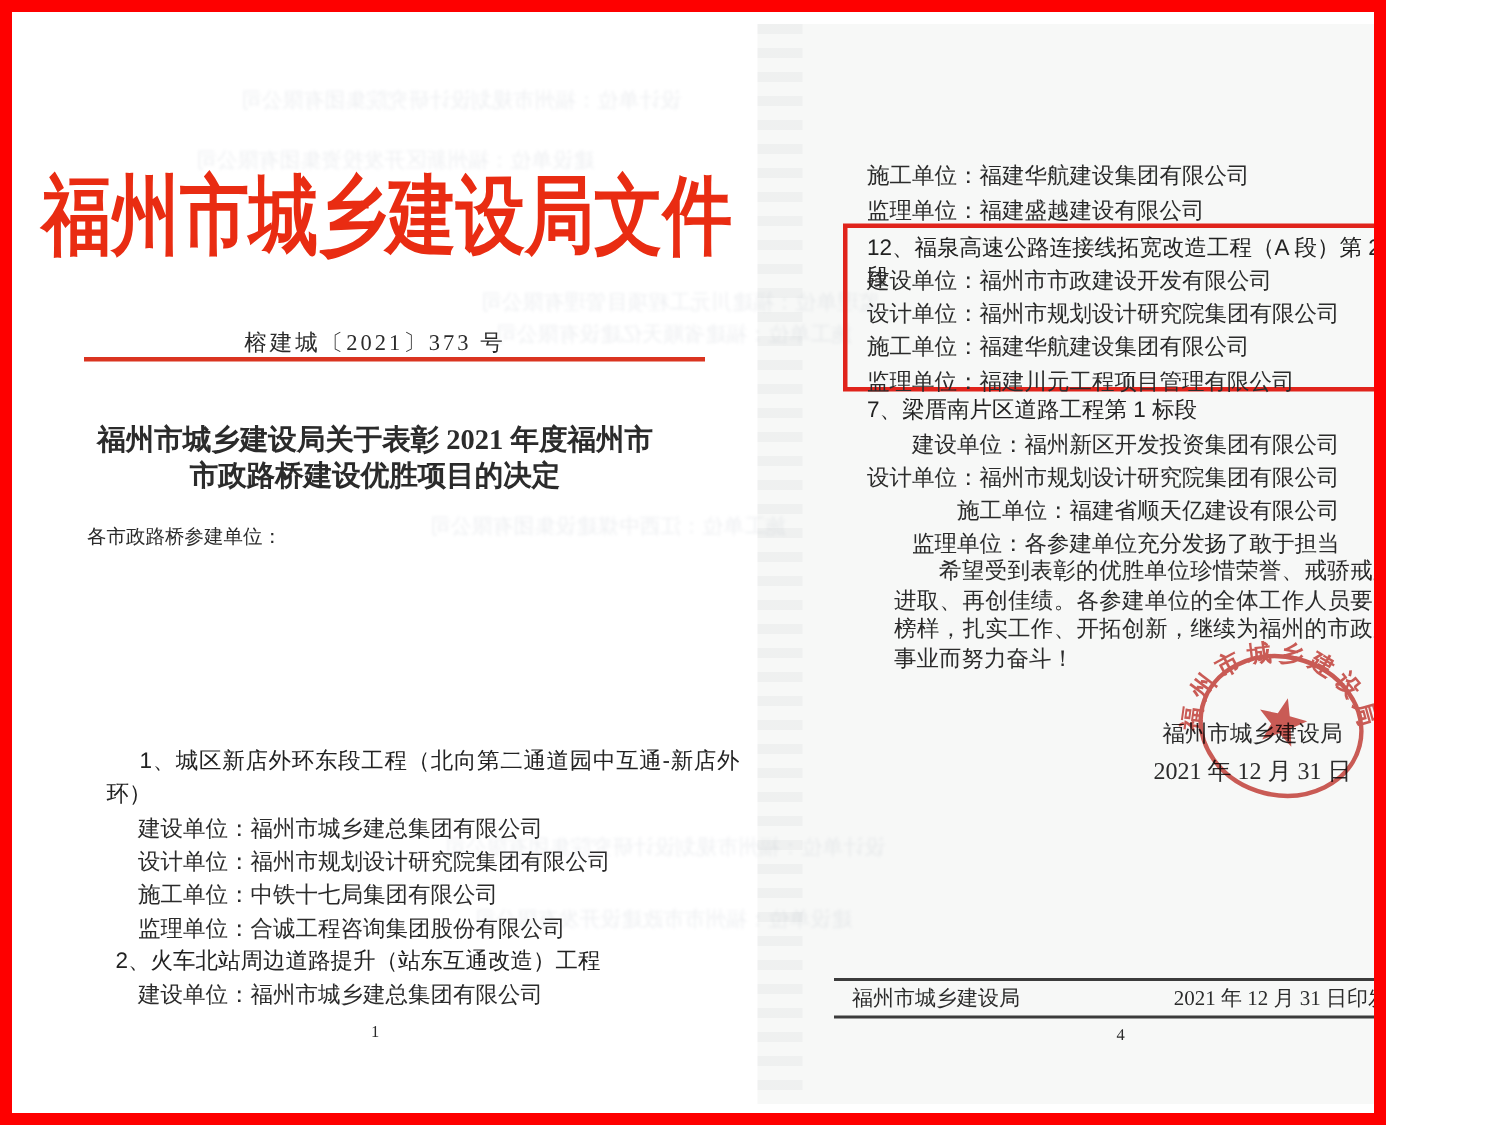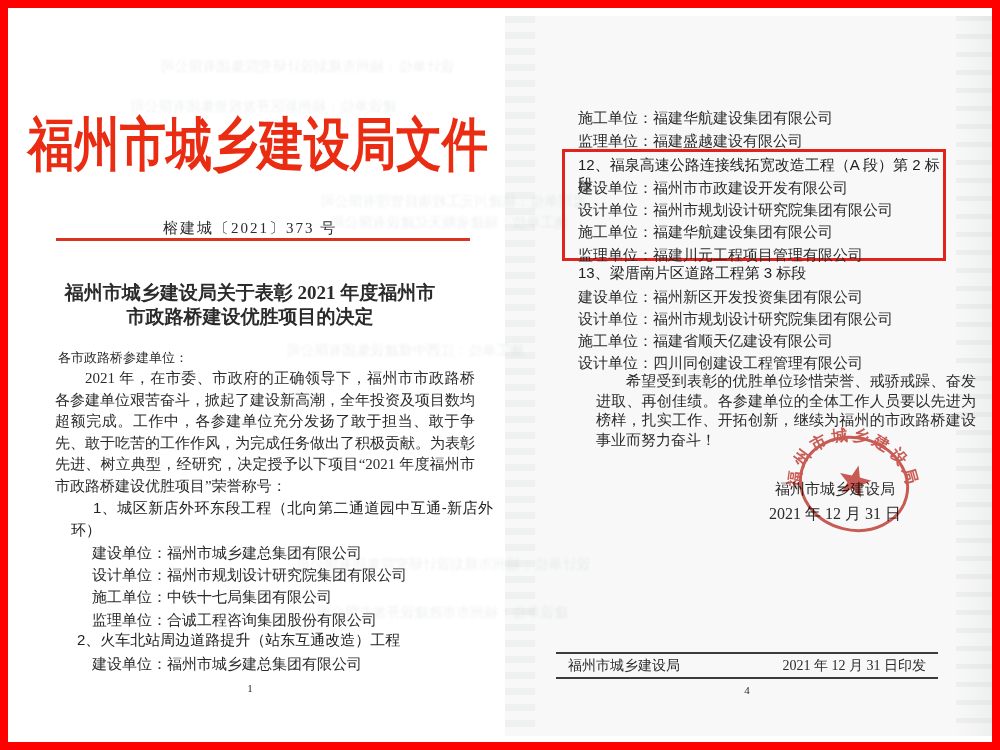"福州市城乡建设局文件" .canvas { width: 1000px -> 924px }
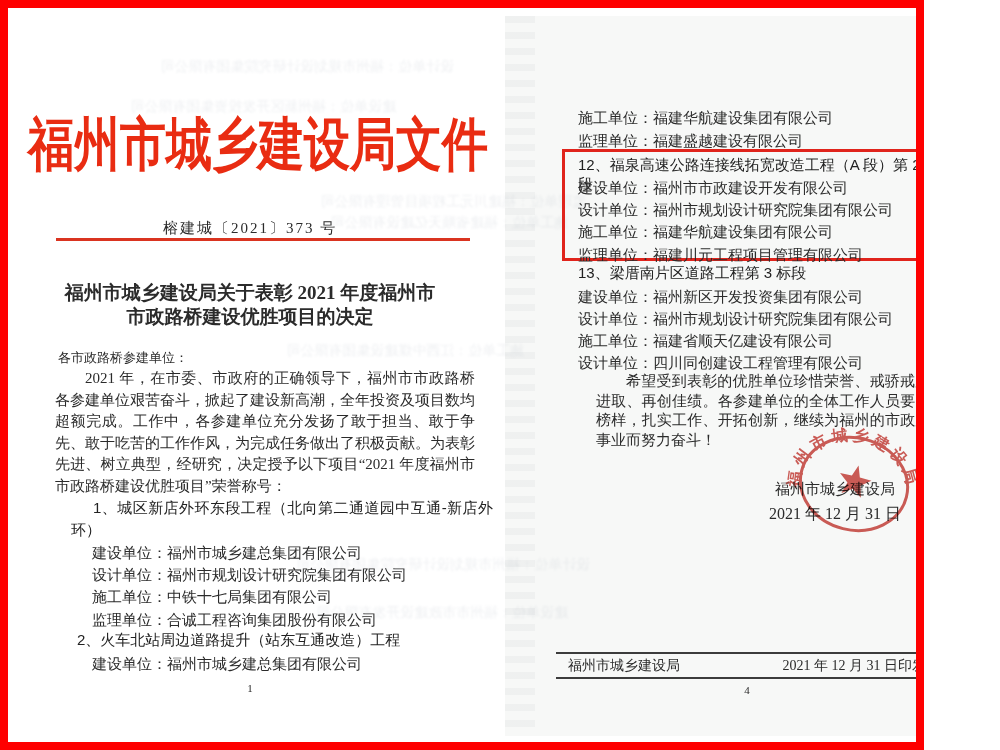"13、梁厝南片区道路工程第 3 标段" div.abs { text: 13、梁厝南片区道路工程第 3 -> 7、梁厝南片区道路工程第 1 }
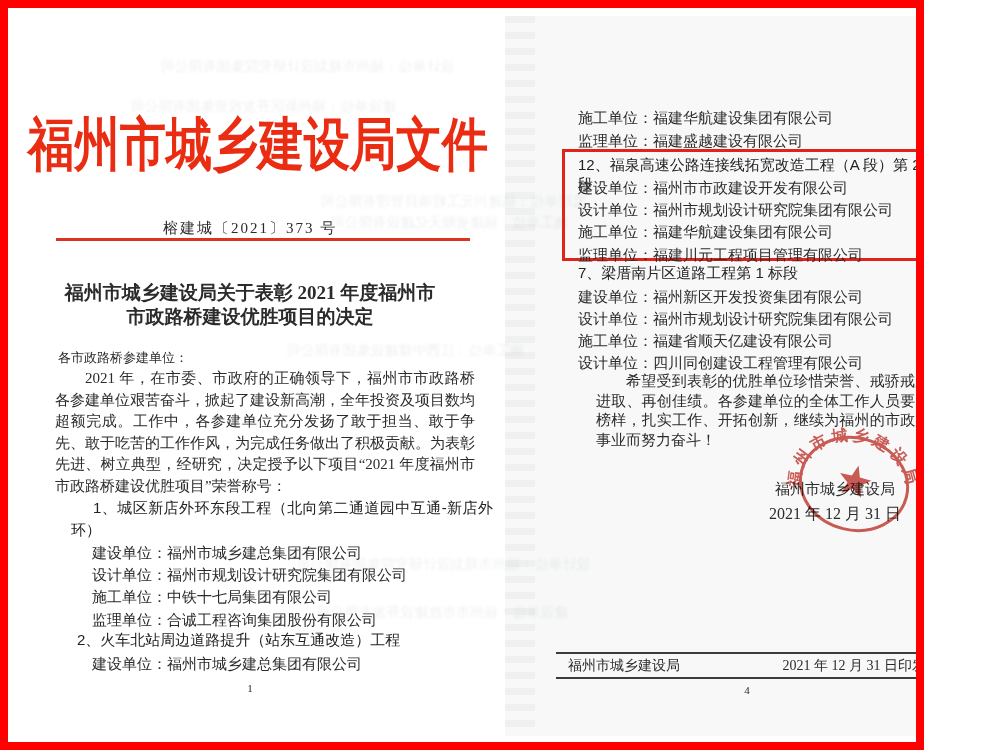"建设单位：福州新区开发投资集团有限公司" .units-right-13 { text-align: none -> right }
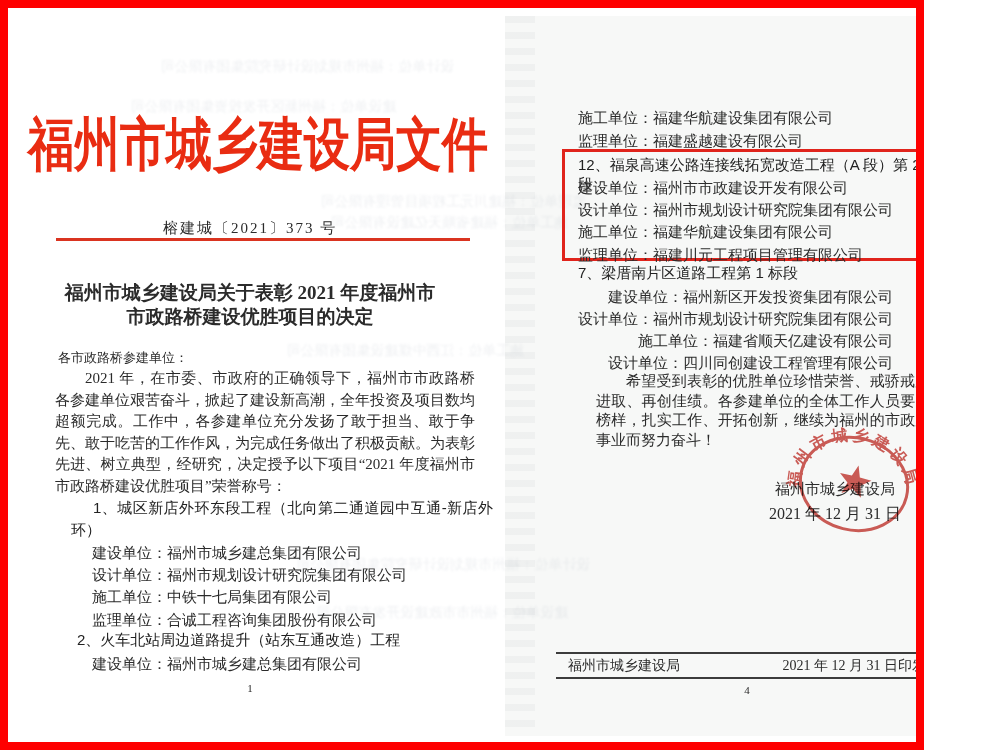"设计单位：四川同创建设工程管理有限公司" div { text: 设计单位：四川同创建设工程管理有限公司 -> 监理单位：各参建单位充分发扬了敢于担当 }
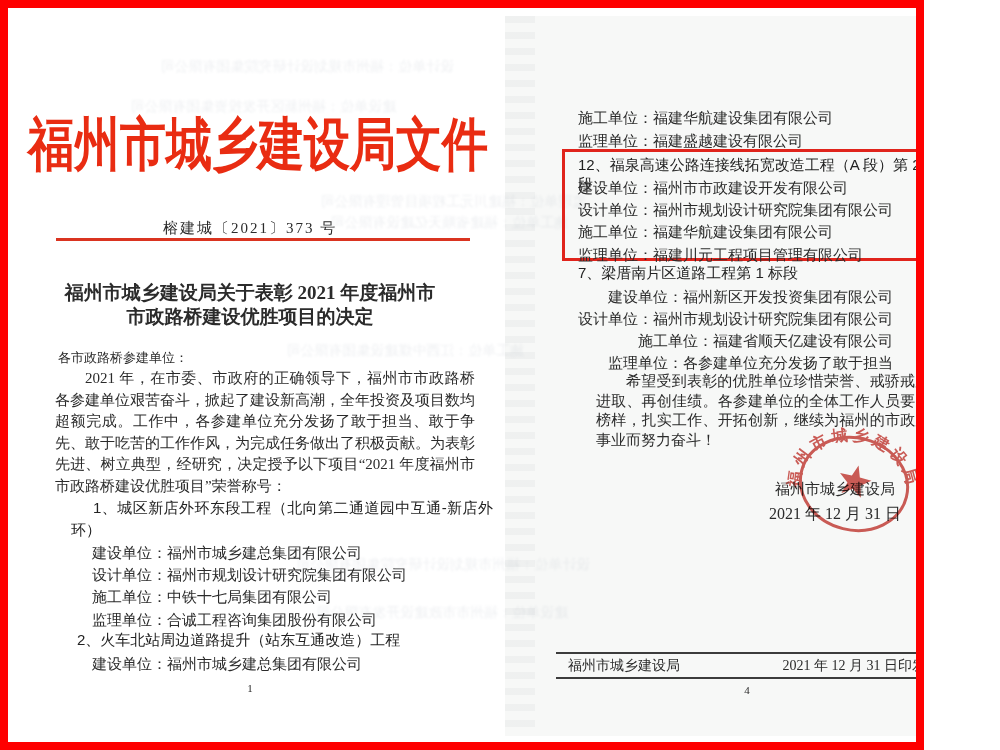"2021" div.abs { html: <div>2021 年，在市委、市政府的正确领导下，福州市市政路桥各参建单位艰苦奋斗，掀起了建设新高潮，全年投资及项目数均超额完成。工作中，各参建单位充分发扬了敢于担当、敢于争先、敢于吃苦的工作作风，为完成任务做出了积极贡献。为表彰先进、树立典型，经研究，决定授予以下项目“2021 年度福州市市政路桥建设优胜项目”荣誉称号：</div> -> none }
